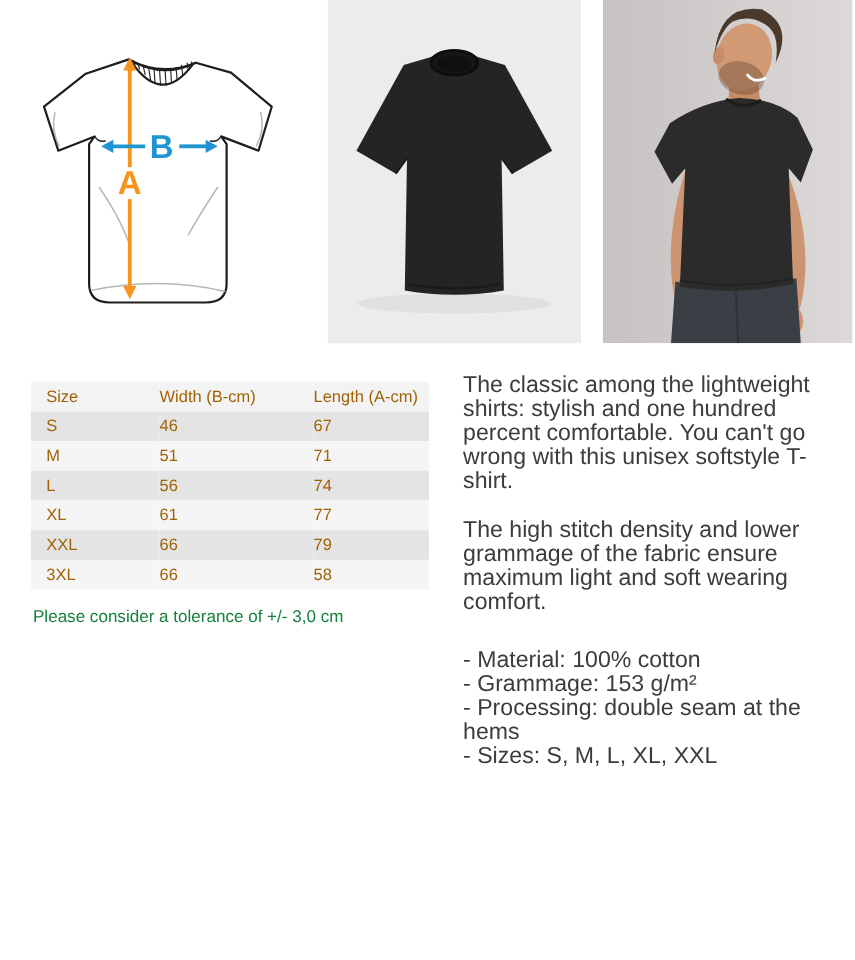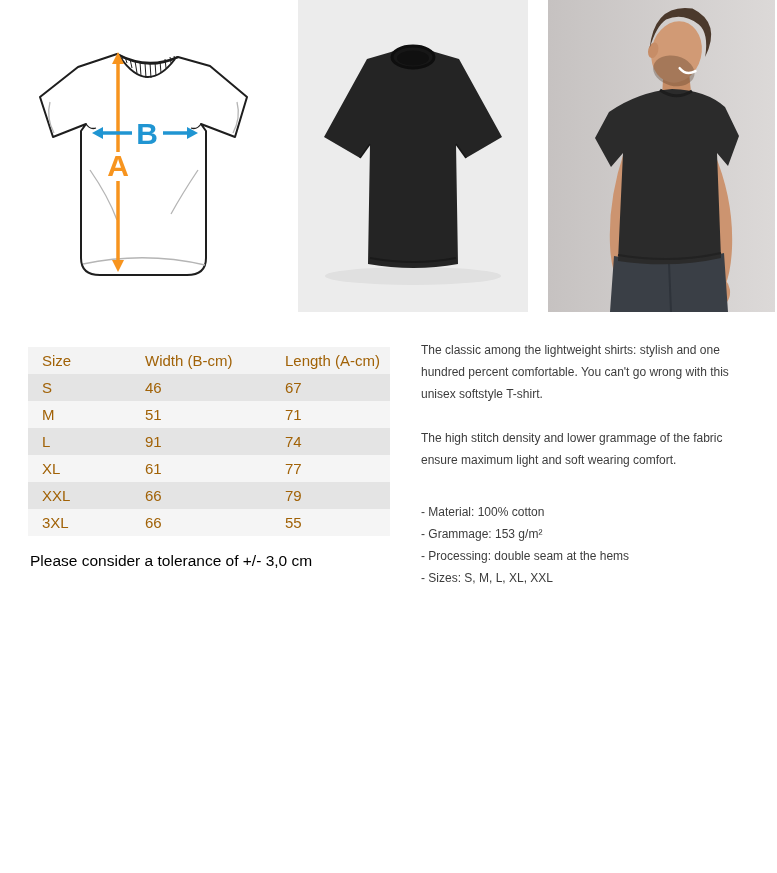"The classic among the lightweight" .description { font-size: 12px -> 21px }
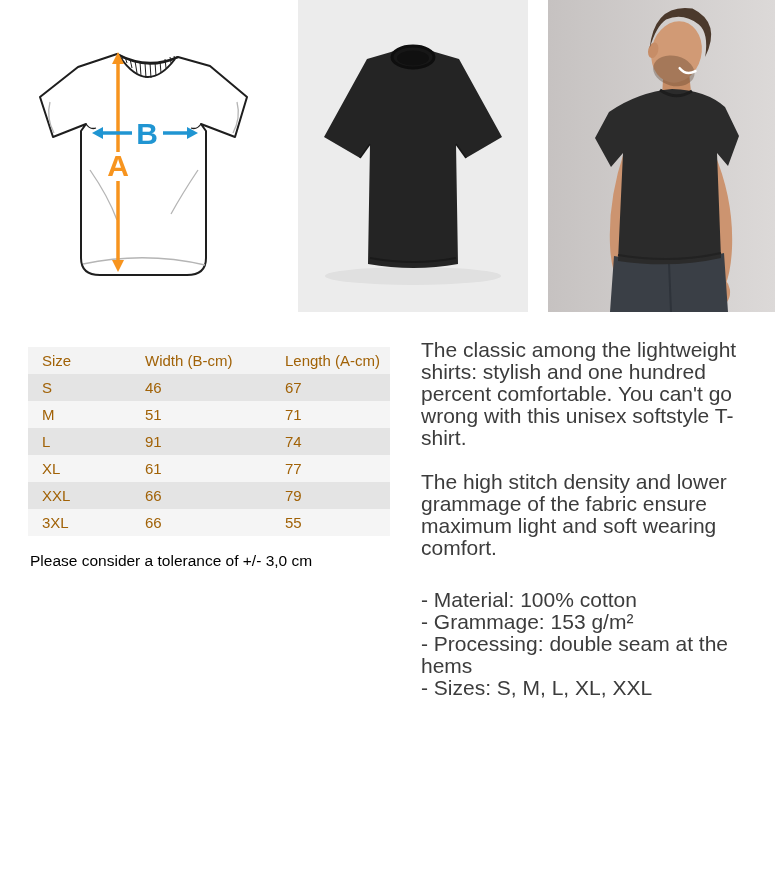"91" td { text: 91 -> 56 }
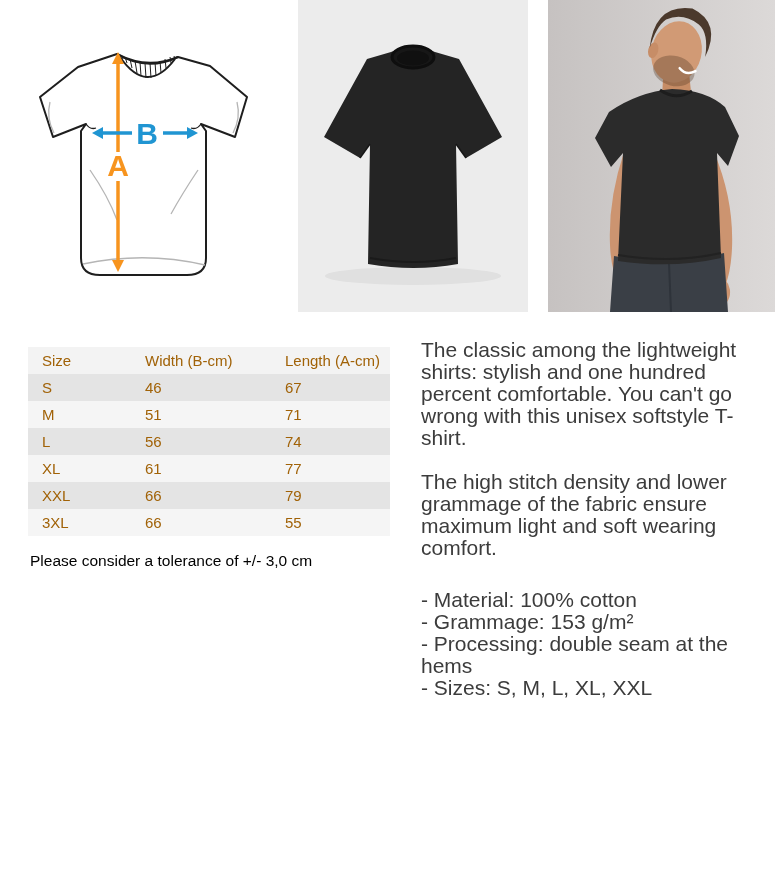"55" td { text: 55 -> 58 }
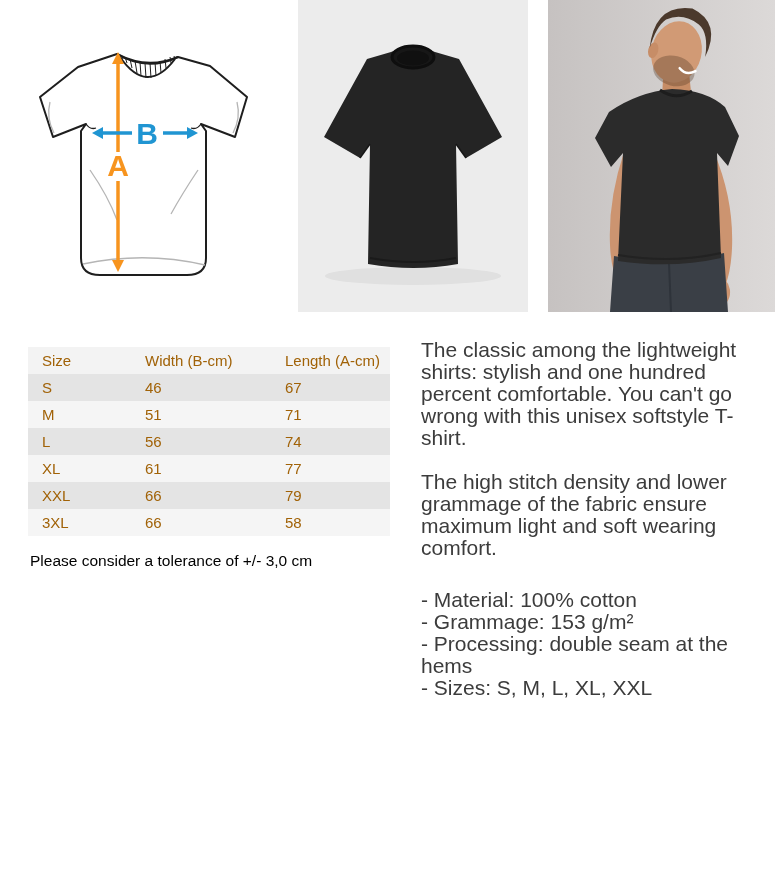"Please consider a tolerance of" .tolerance { color: #000000 -> #15803d }
